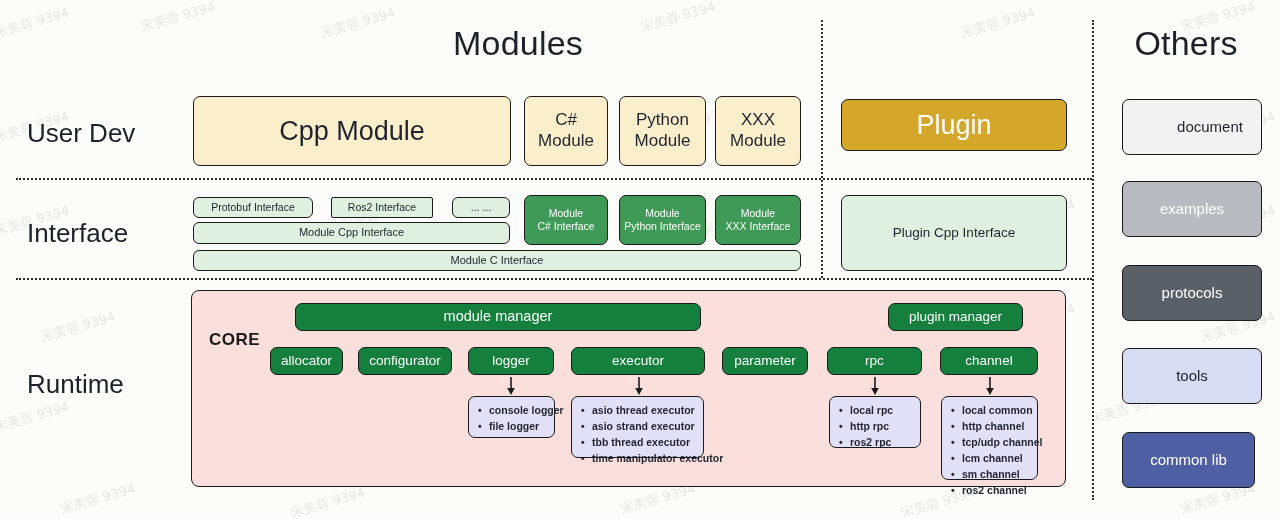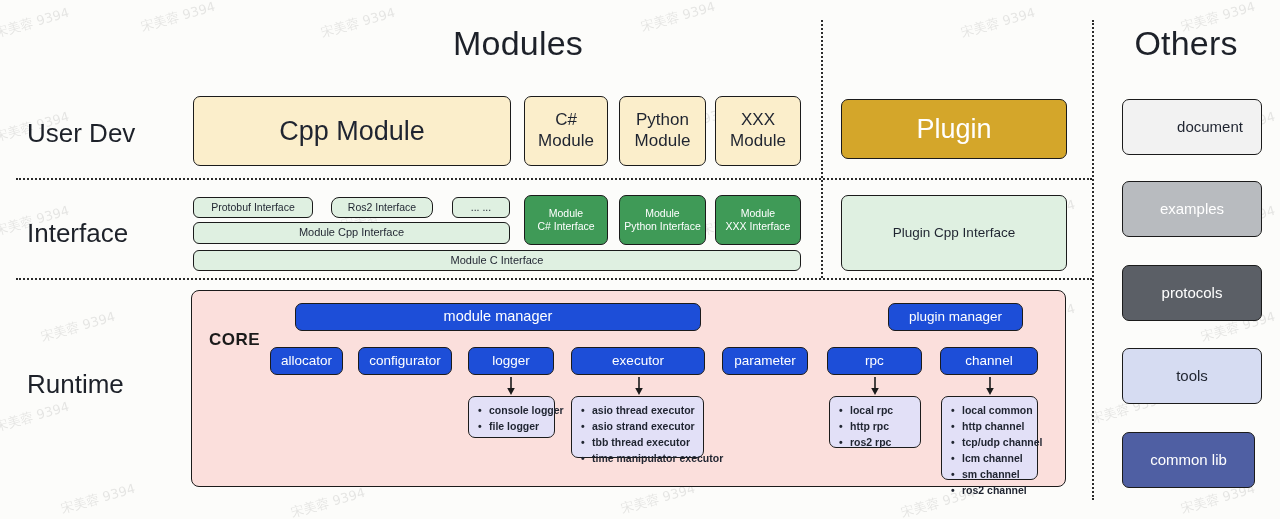"Plugin" div.box { height: 60px -> 52px }
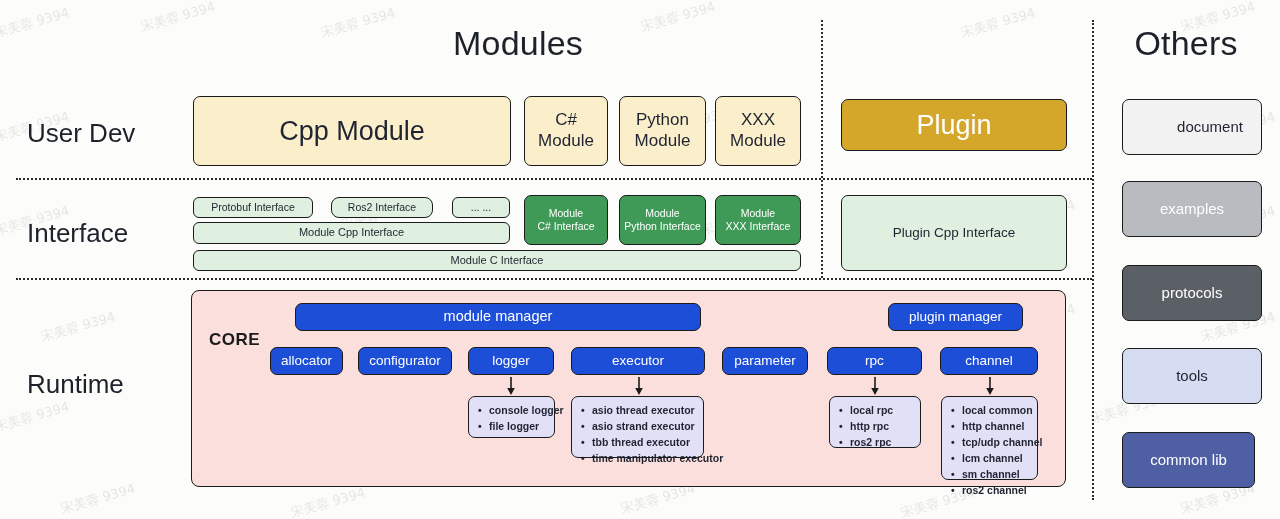"Ros2 Interface" div.box { border-radius: 8px -> 2px }
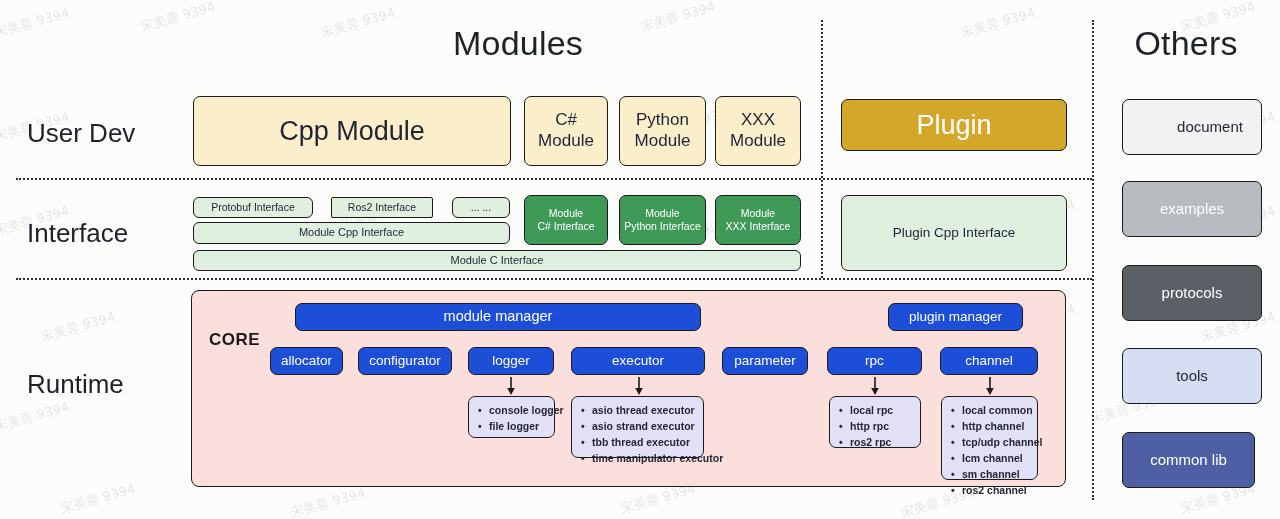"module manager" .red { background: #1d4ed8 -> #15803d }
